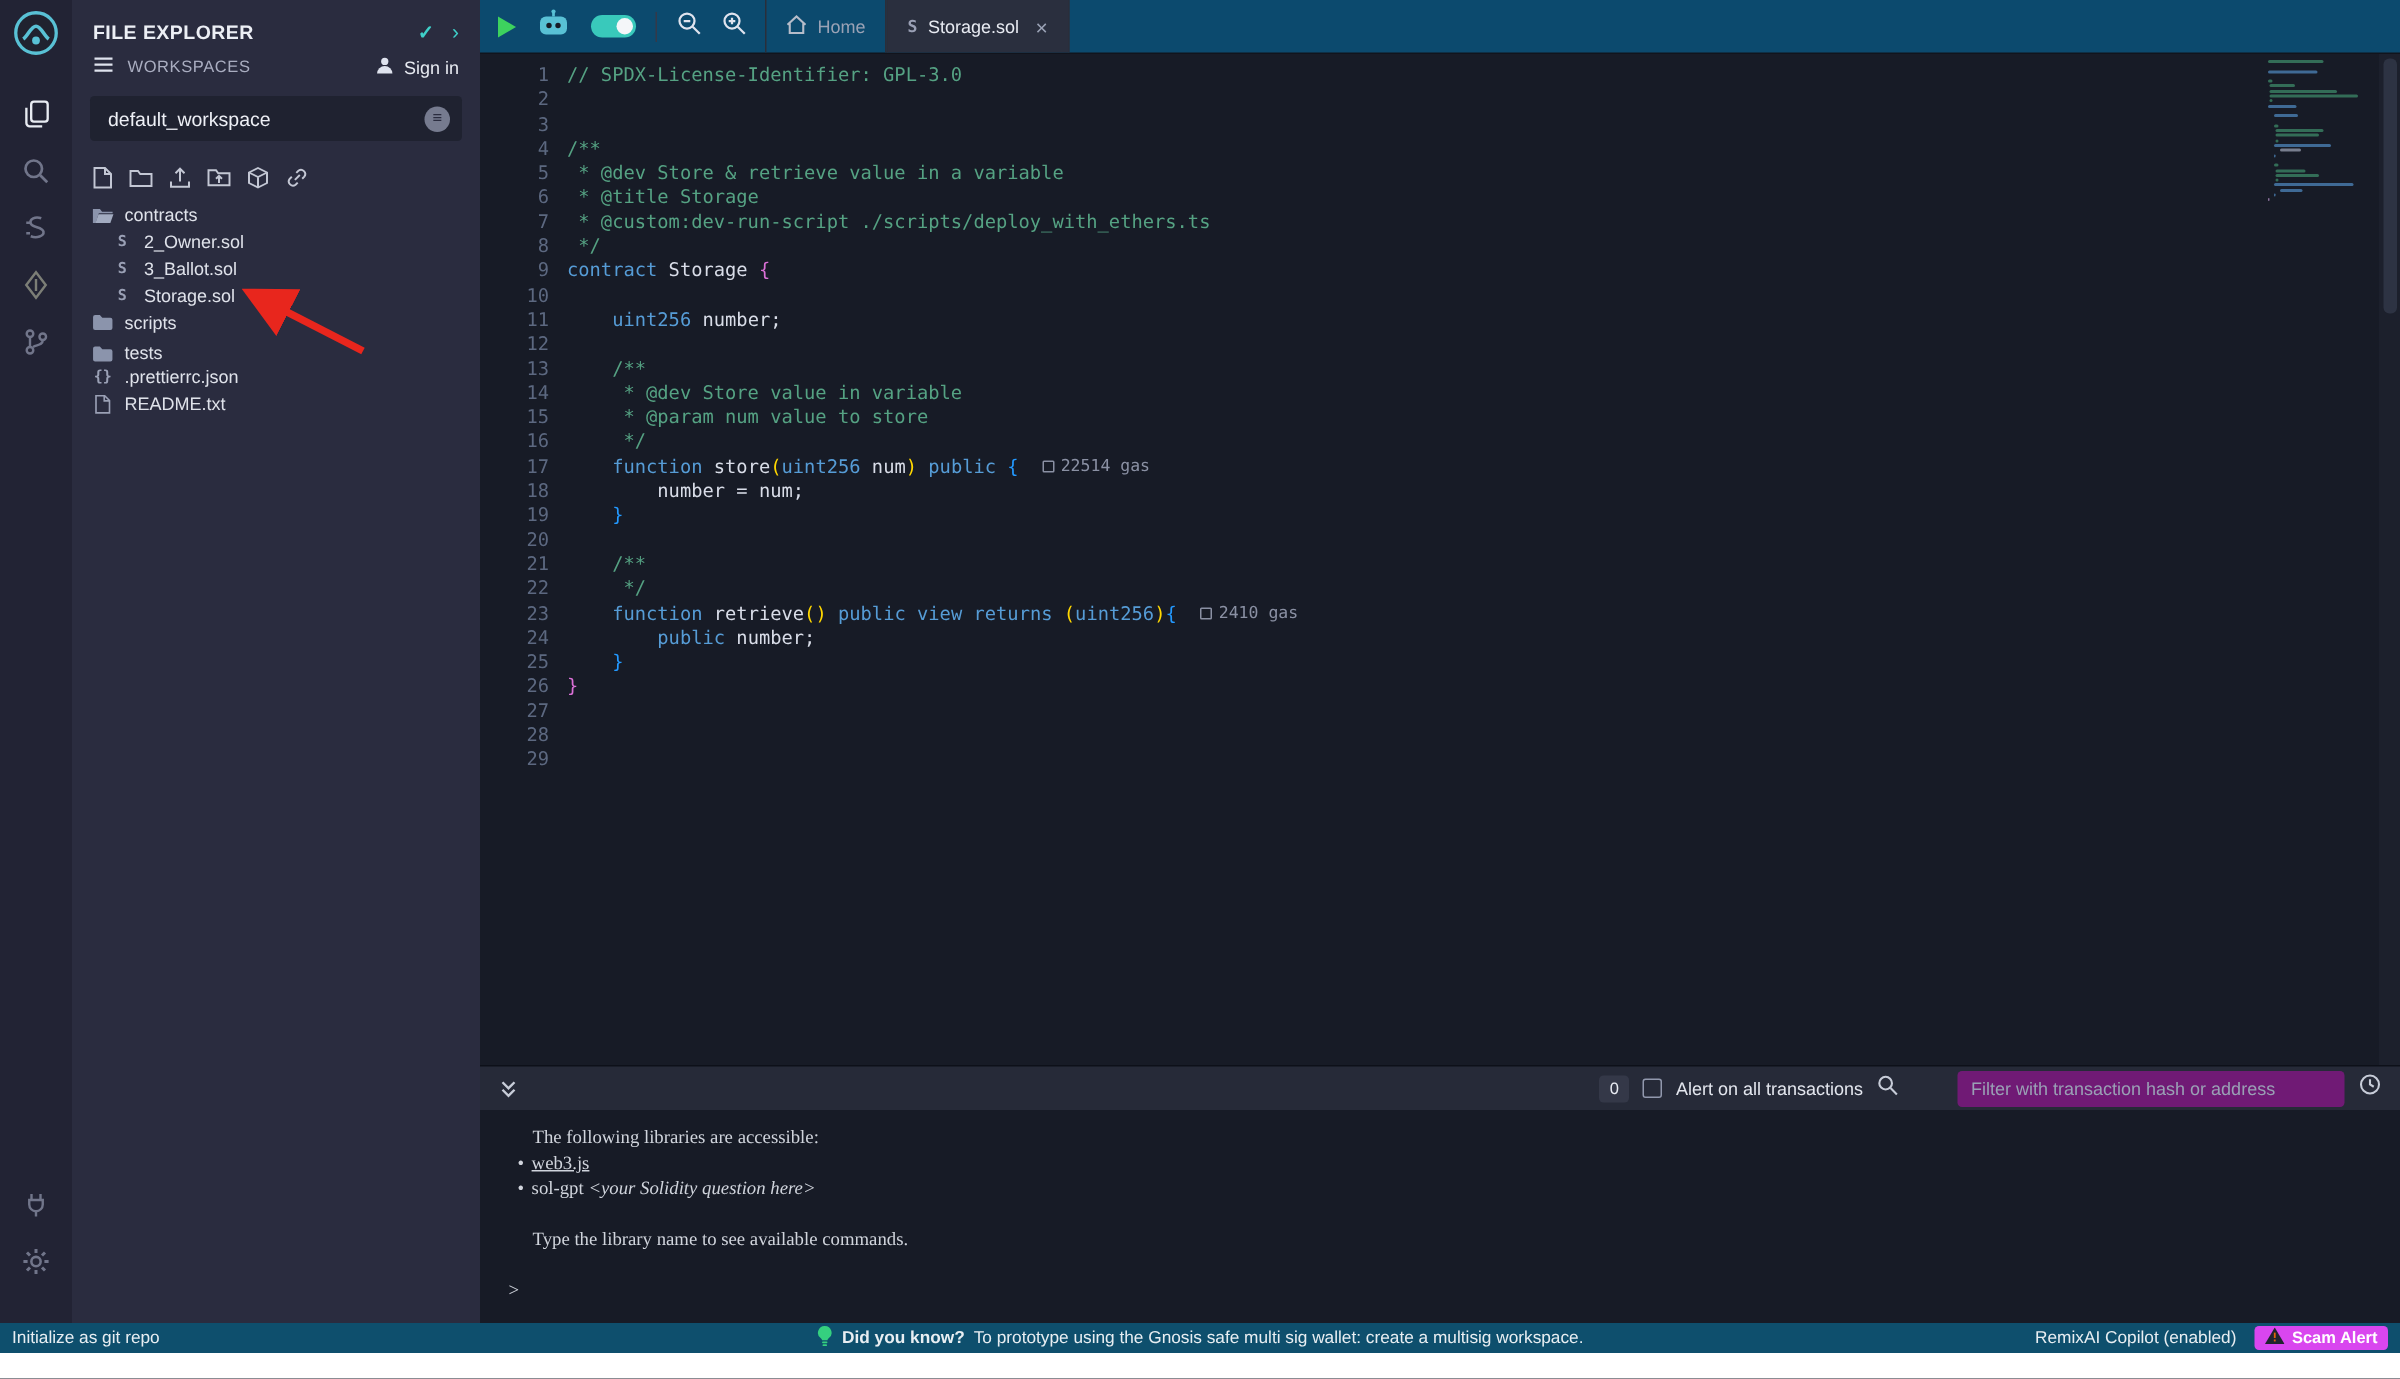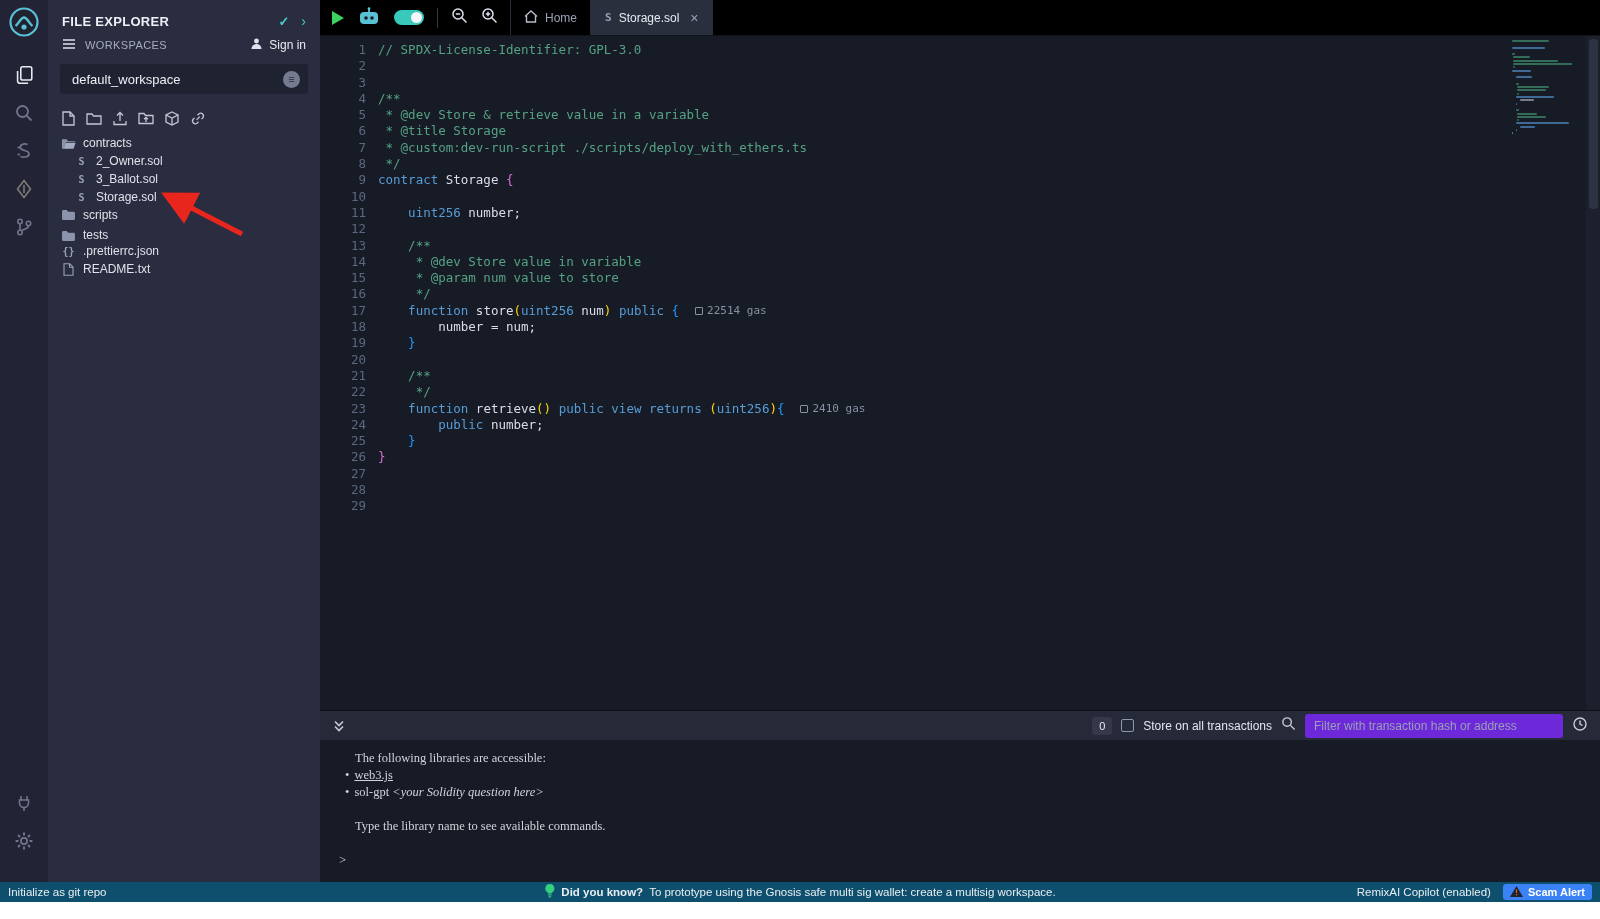"Home" .tabbar { background: #000000 -> #0c4a6e }
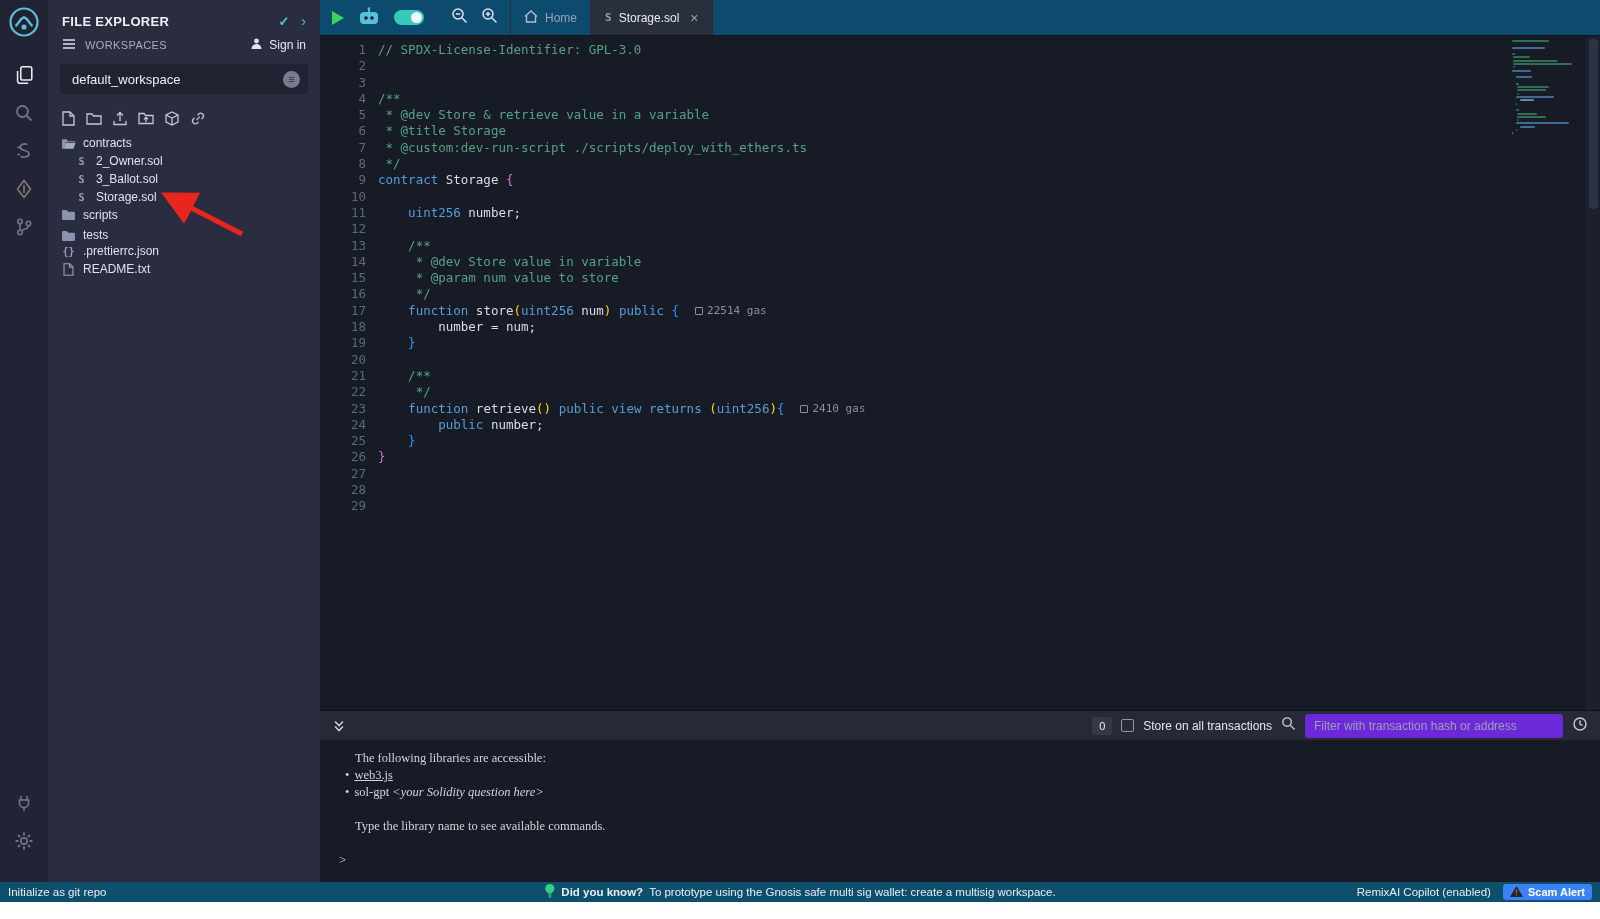"Store on all transactions" span.listen-label { text: Store -> Alert }
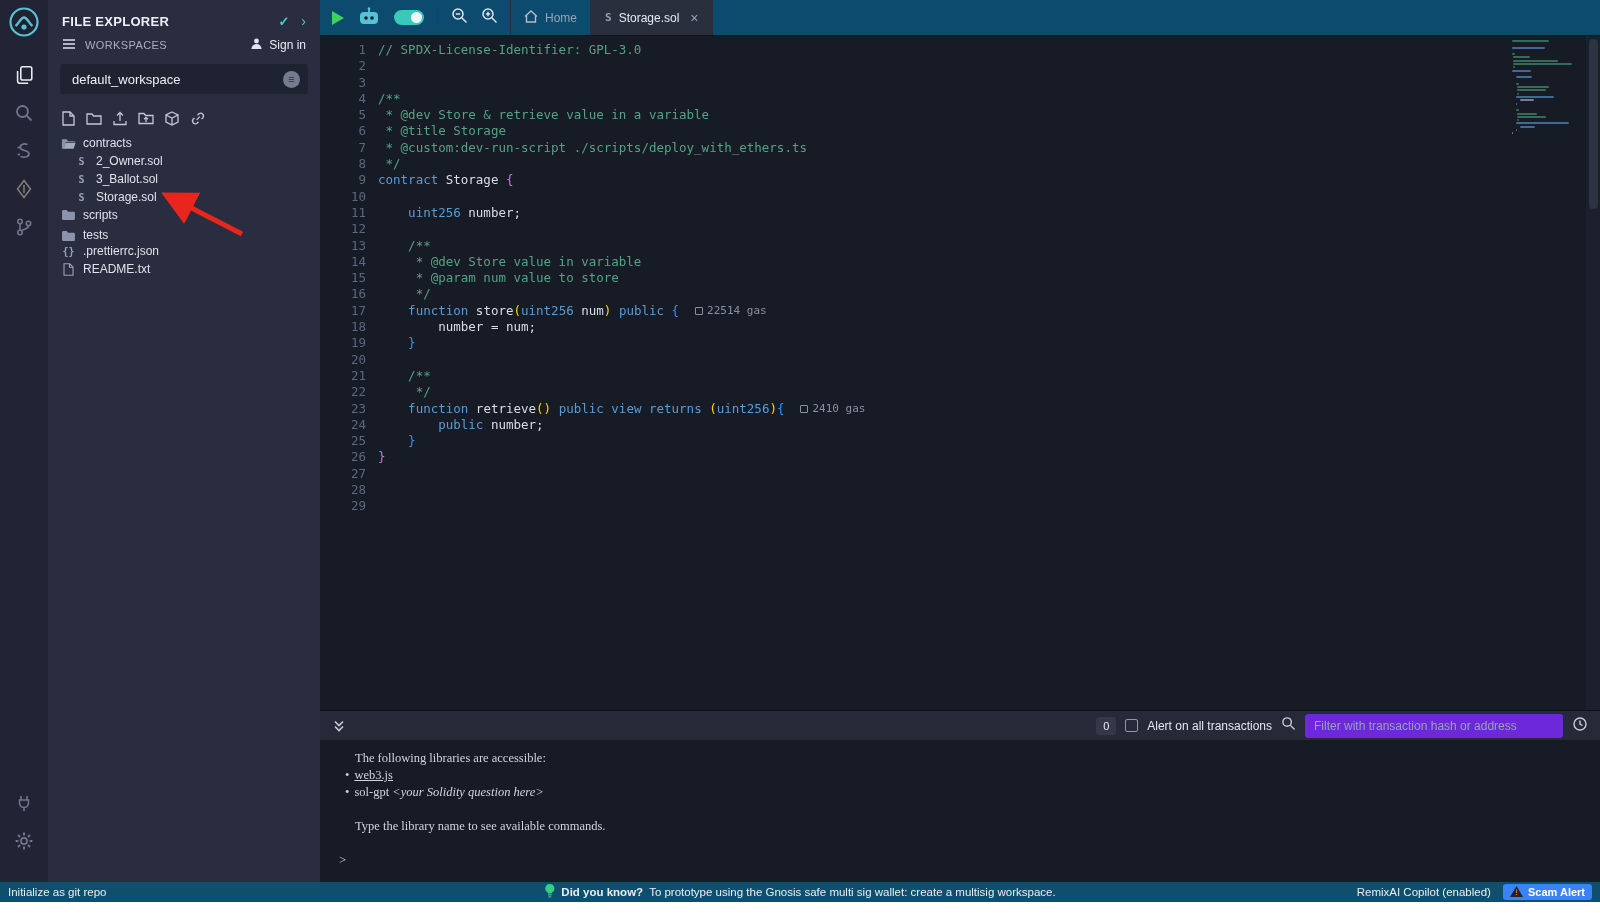"Filter with transaction hash or" .filter-input { background: #6d28d9 -> #701a75; margin-left: none -> 30px }
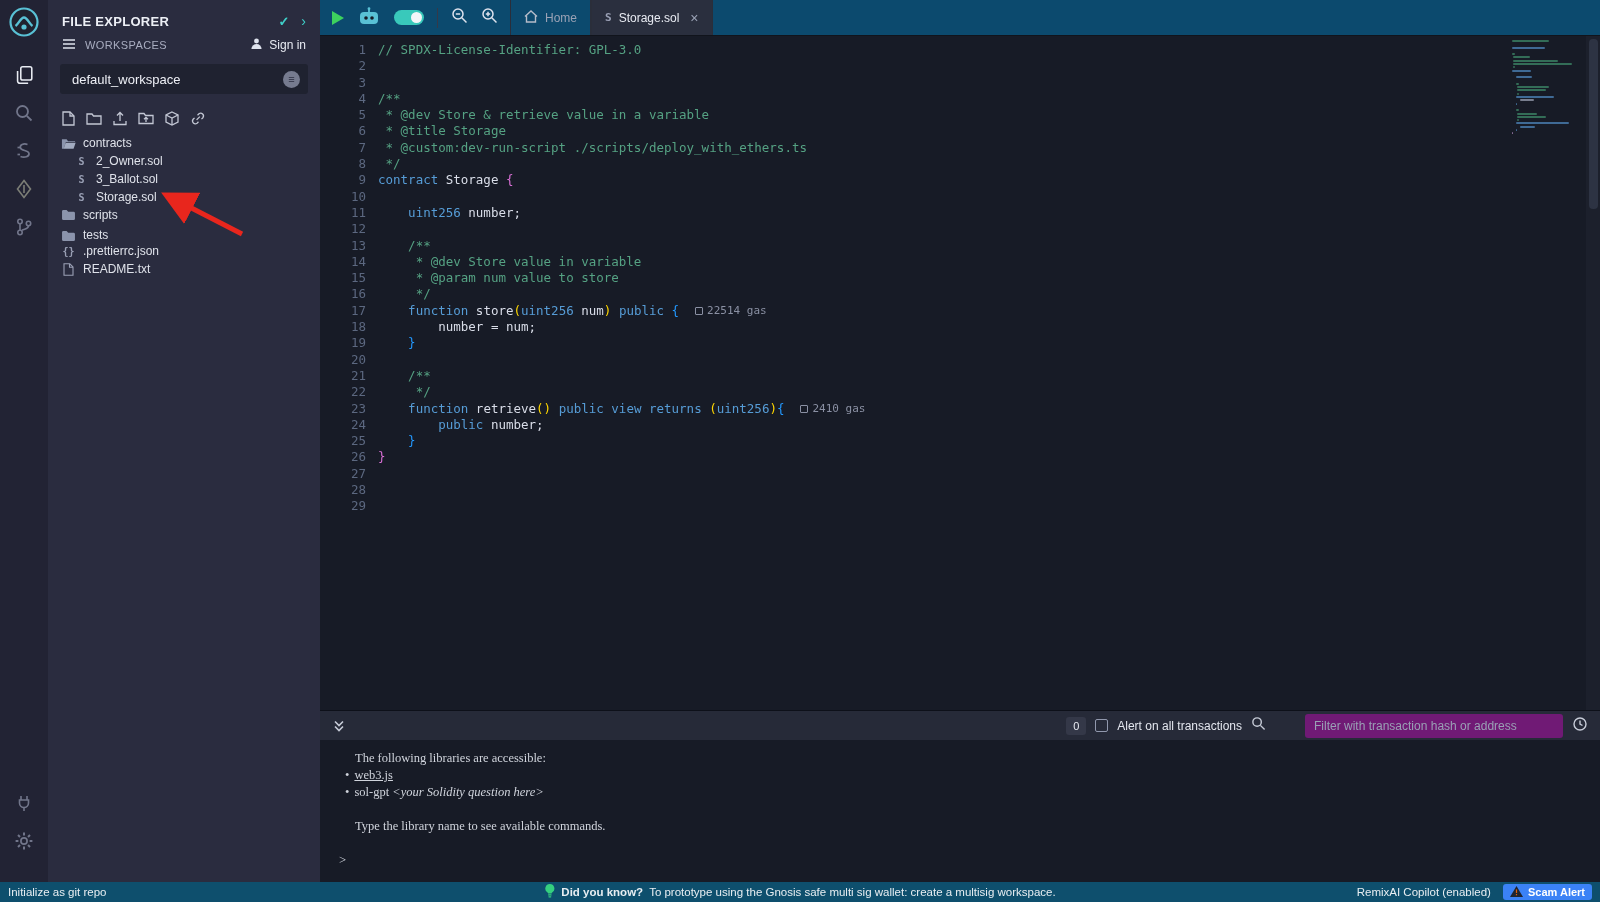"Scam Alert" .scam { background: #3b82f6 -> #d946ef }
